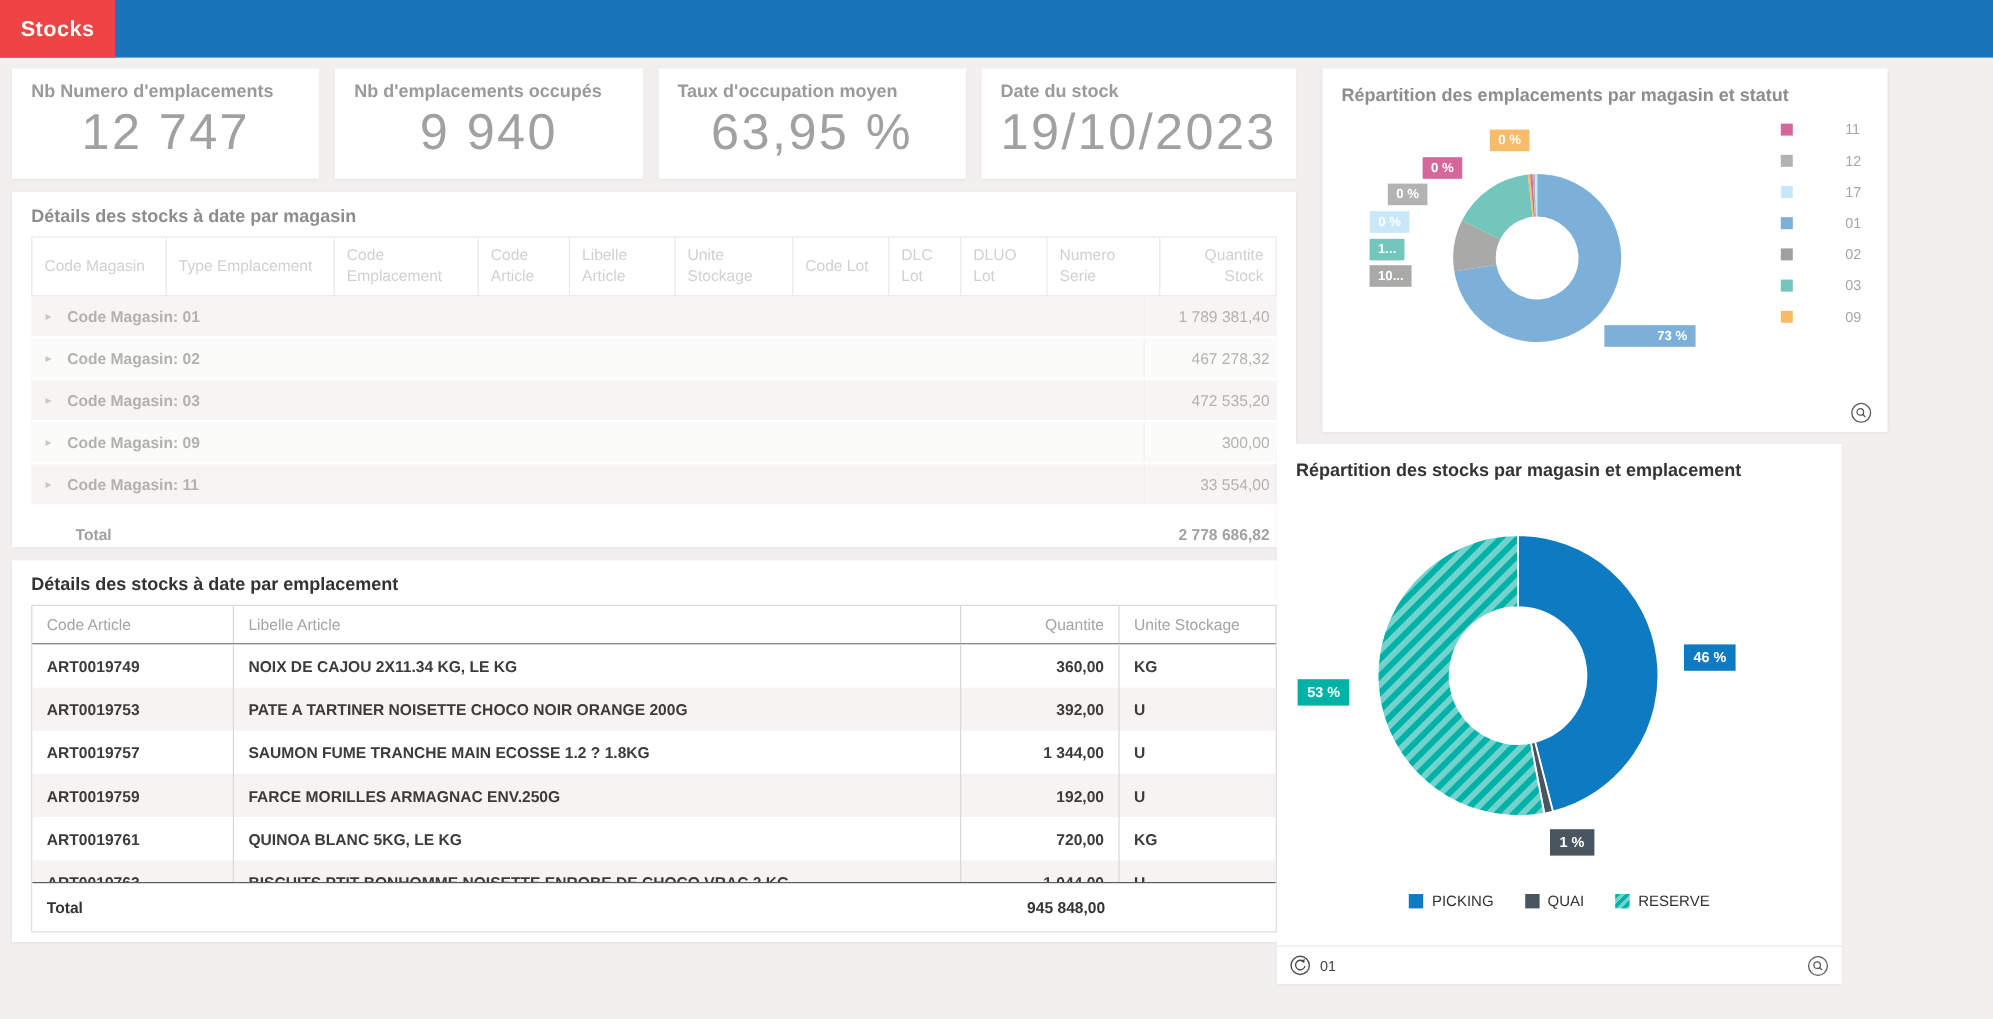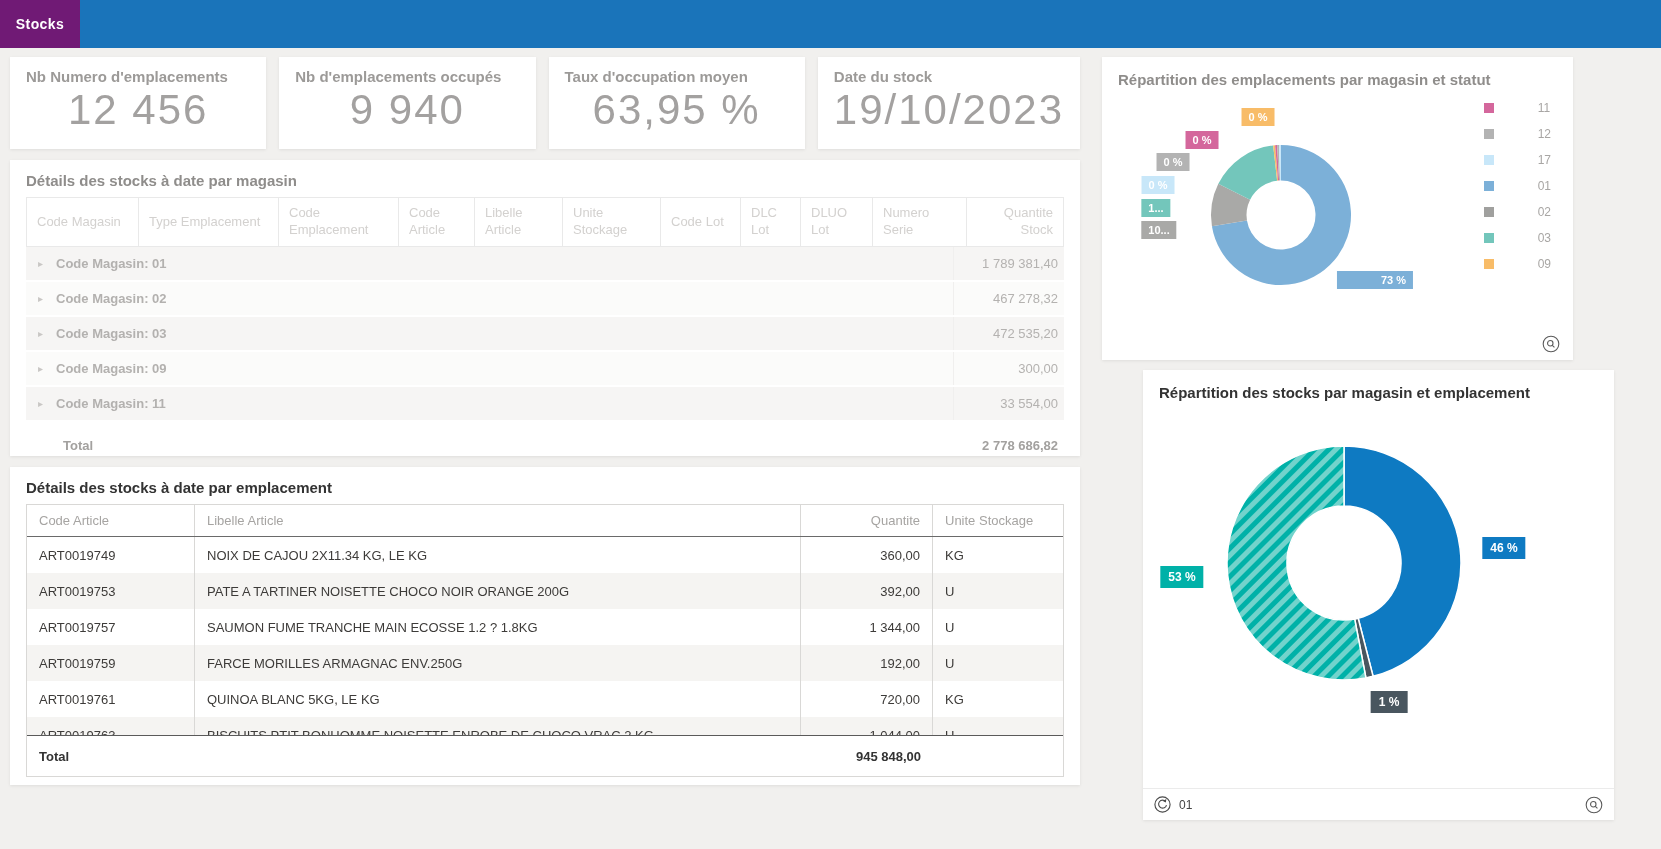"Stocks" .topbar .tab { background: #701a75 -> #ef4444; font-size: 14px -> 18px; width: 80px -> 96px }
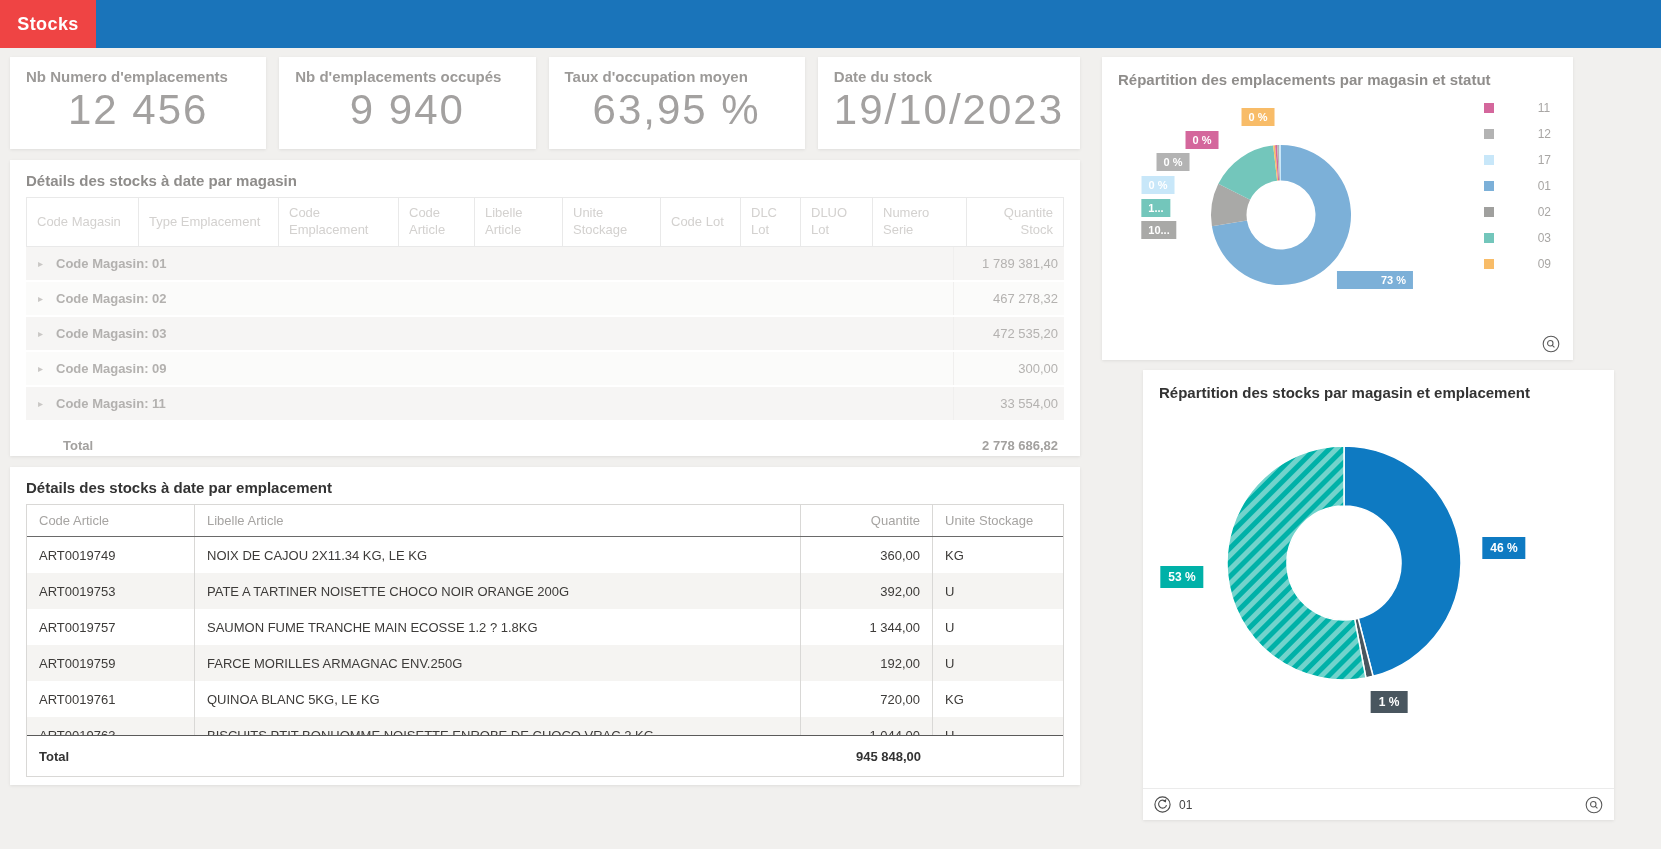"12 456" div.kpi-value { text: 12 456 -> 12 747 }
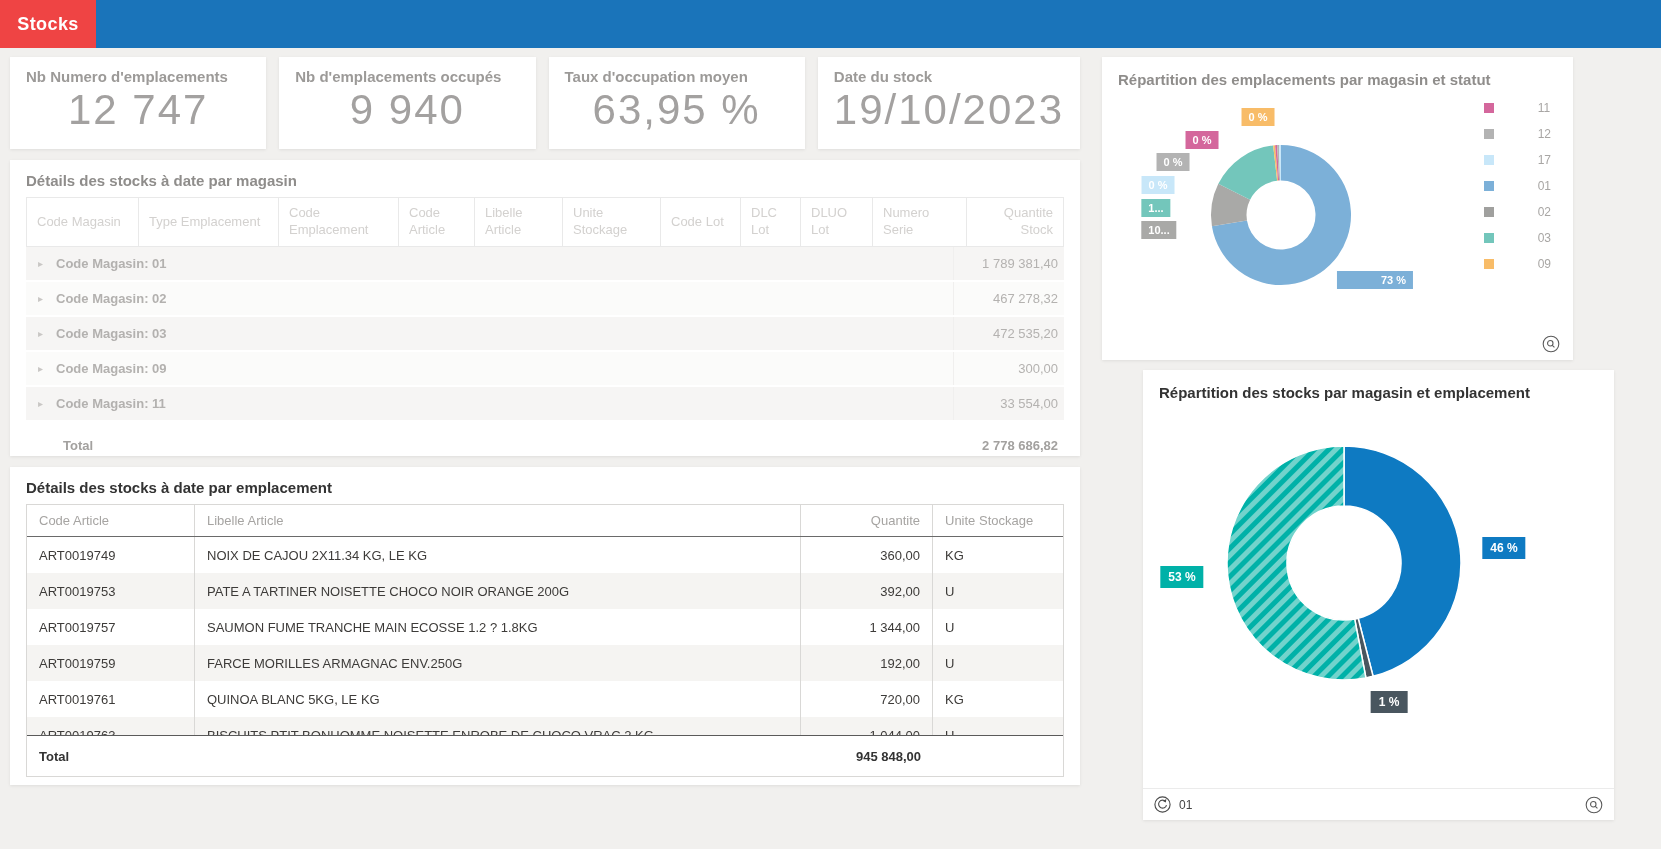"Répartition des stocks par magasin" .chartB-card { left: 1143px -> 1064px }
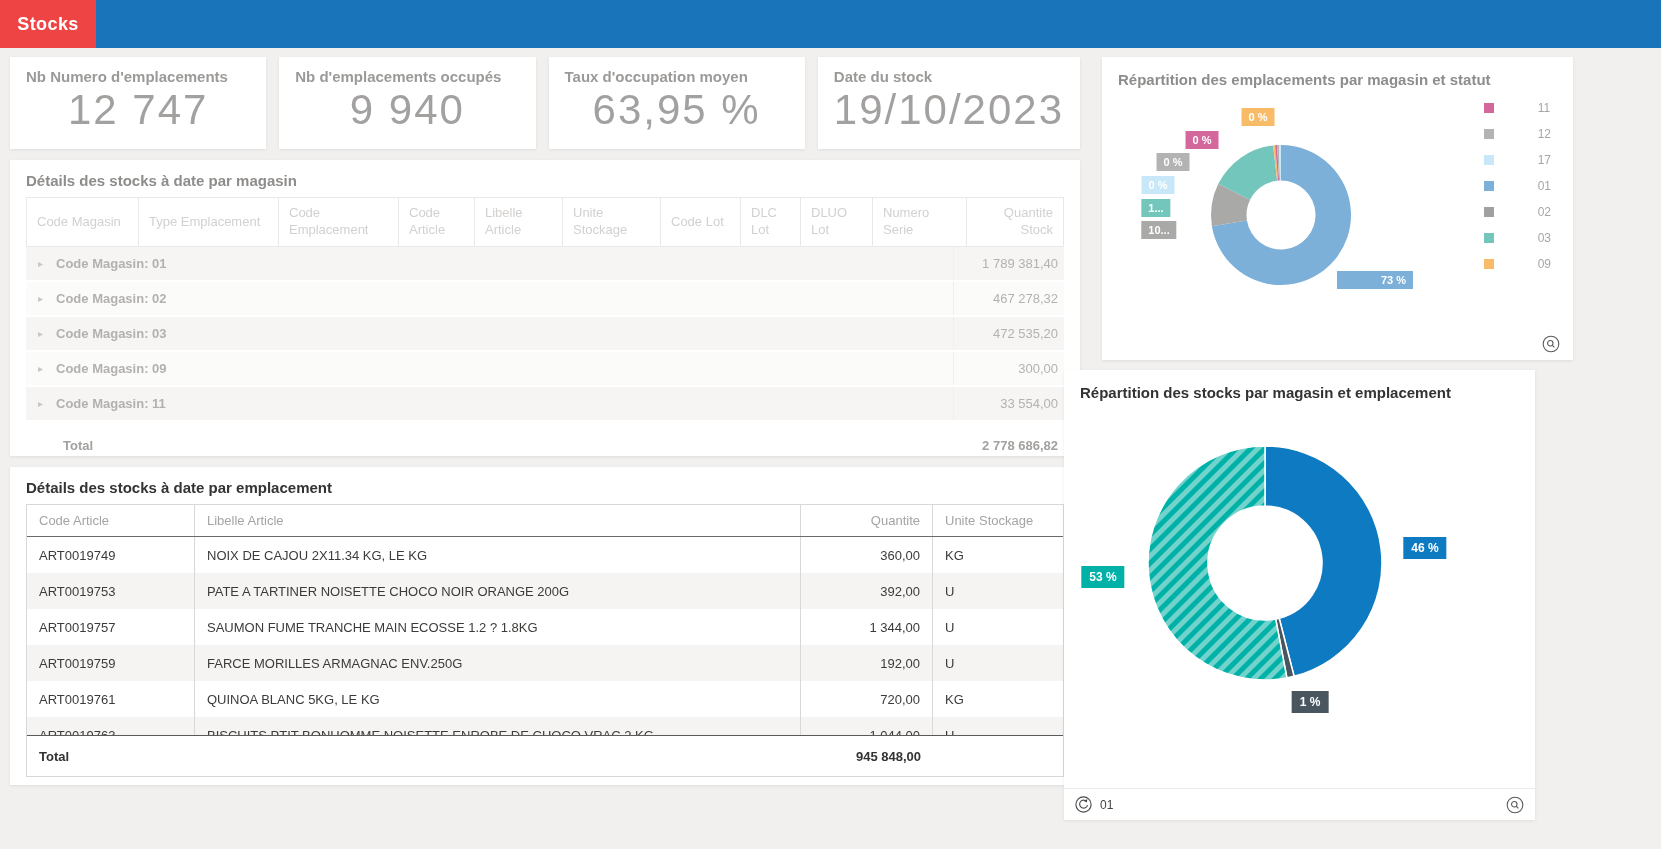"ART0019749" .t2-cell { font-weight: none -> bold }
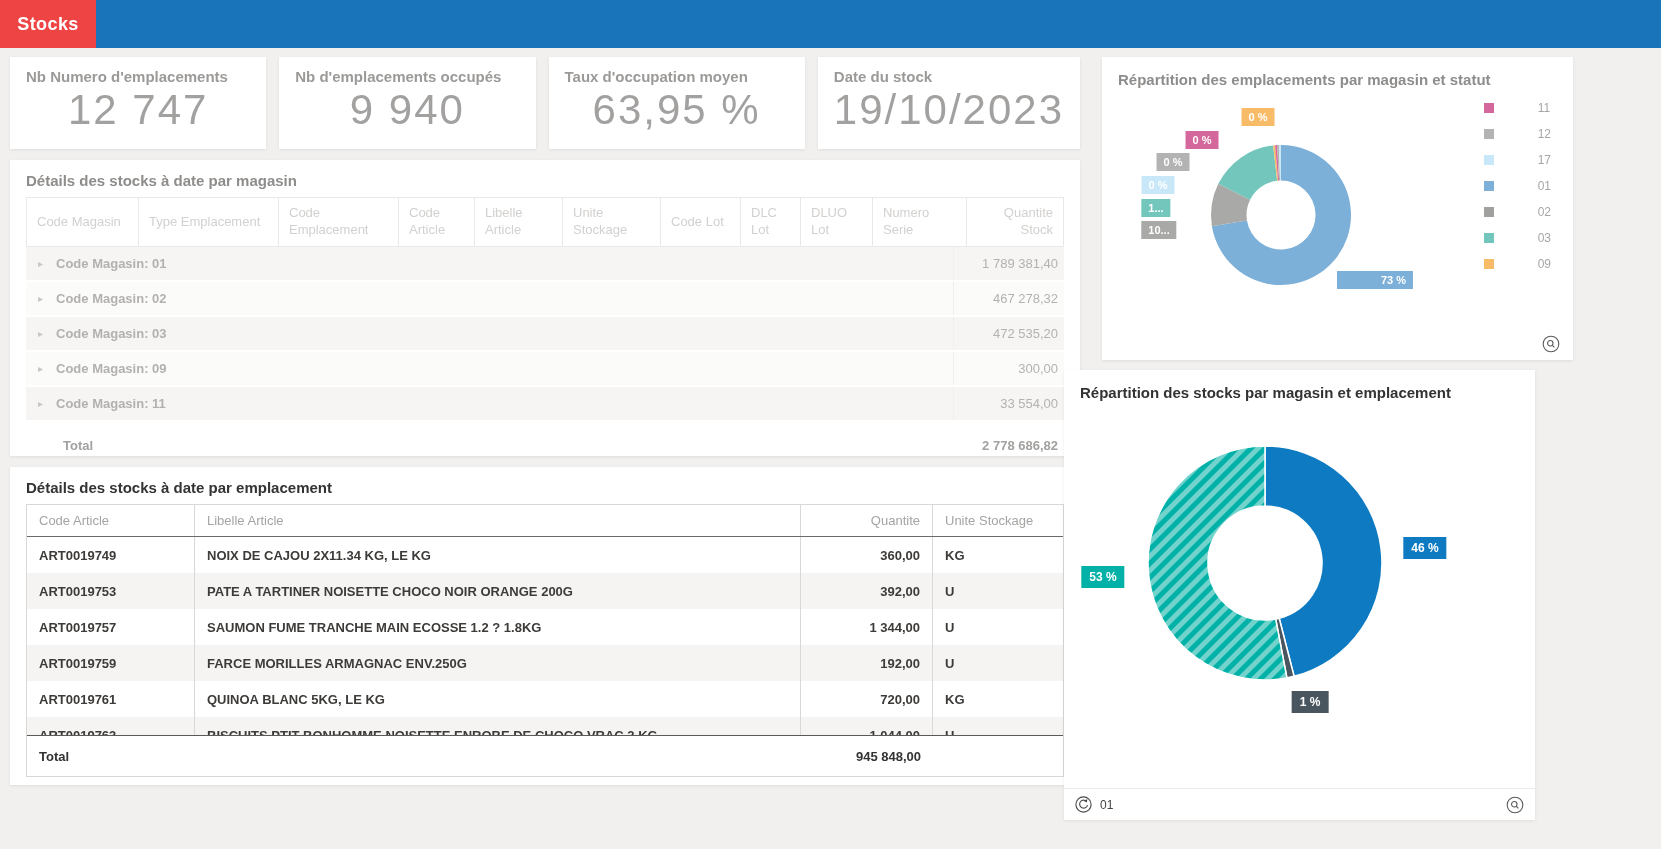"PICKING" div.legendB { html: none -> <div> <div> <span></span> <span>PICKING</span> </div> <div> <span></span> <span>QUAI</span> </div> <div> <span></span> <span>RESERVE</span> </div> </div> }
